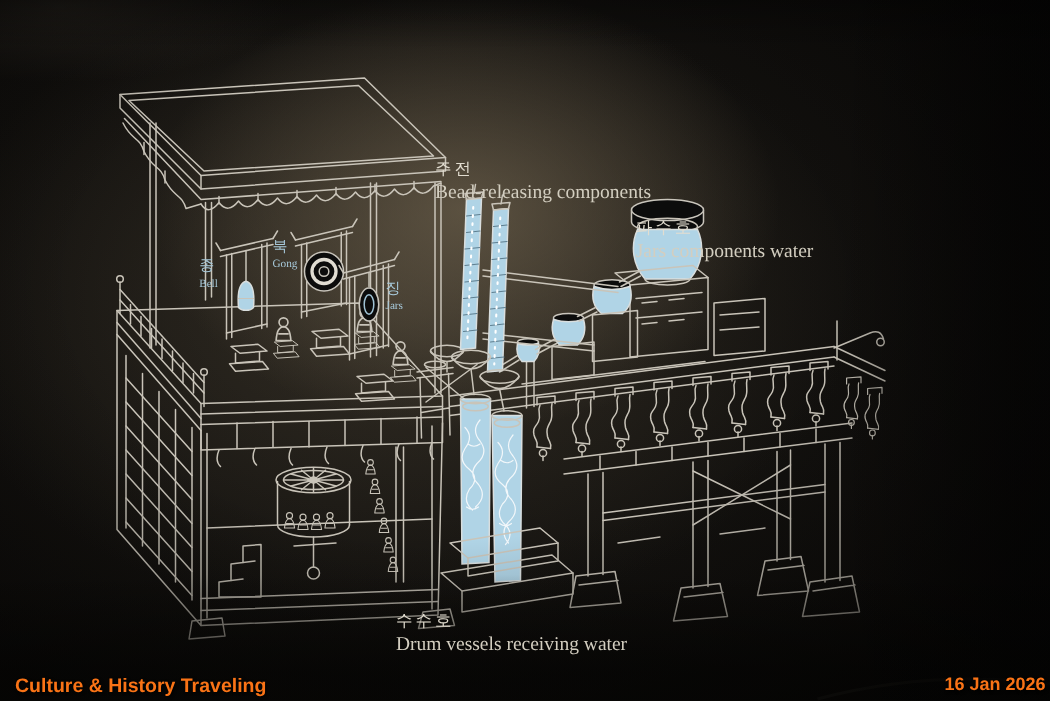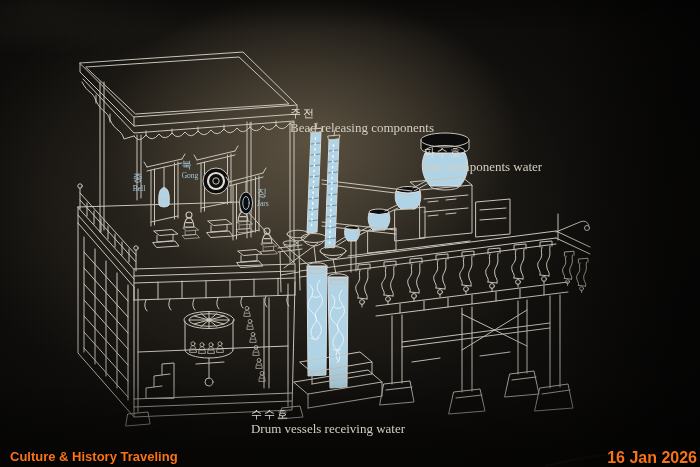"수수호" div.label { left: 328px -> 341px }
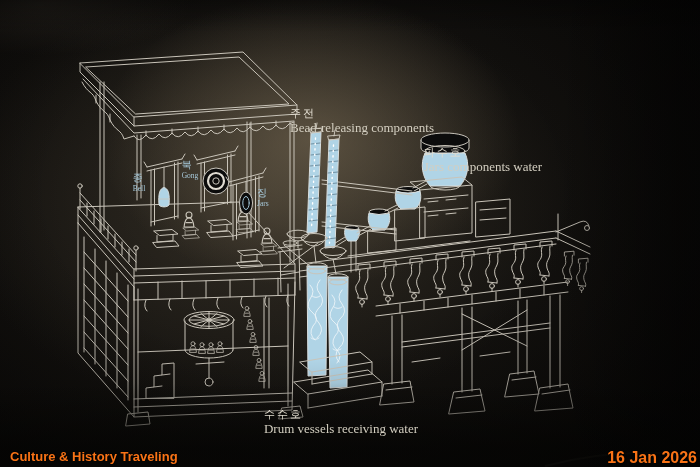"16 Jan 2026" div.wm { font-size: 16px -> 12px }
